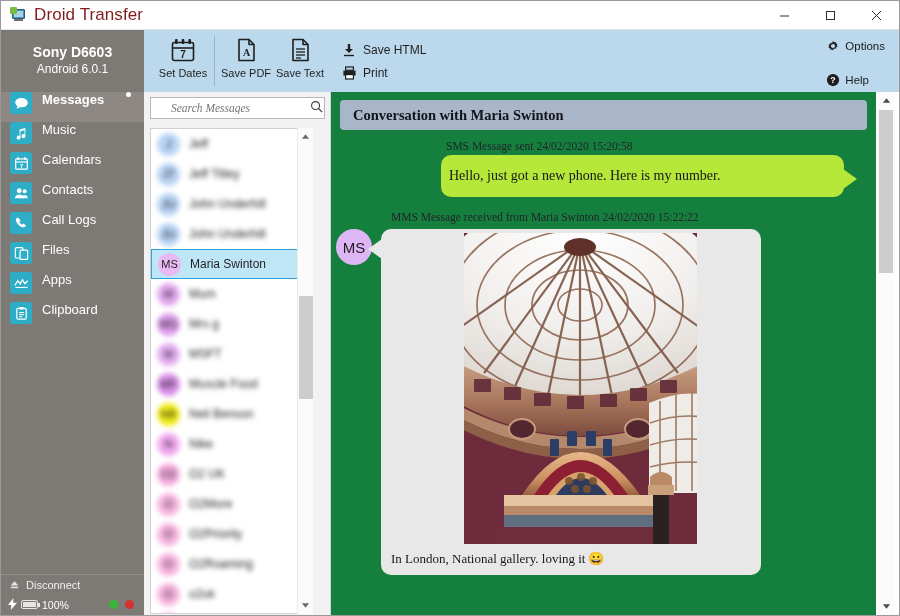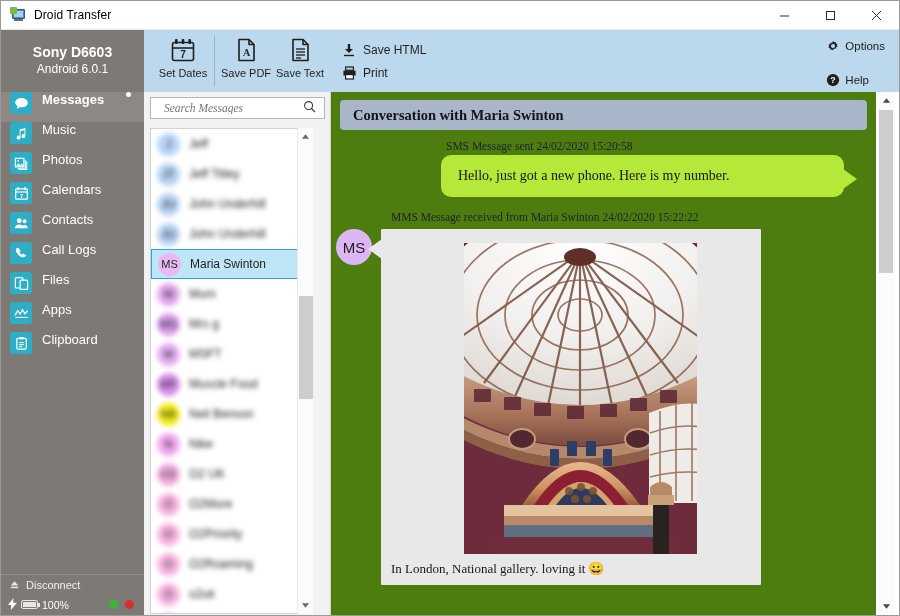"Droid Transfer" .tb-title { color: #000000 -> #7f1d1d; font-size: 12px -> 17px }
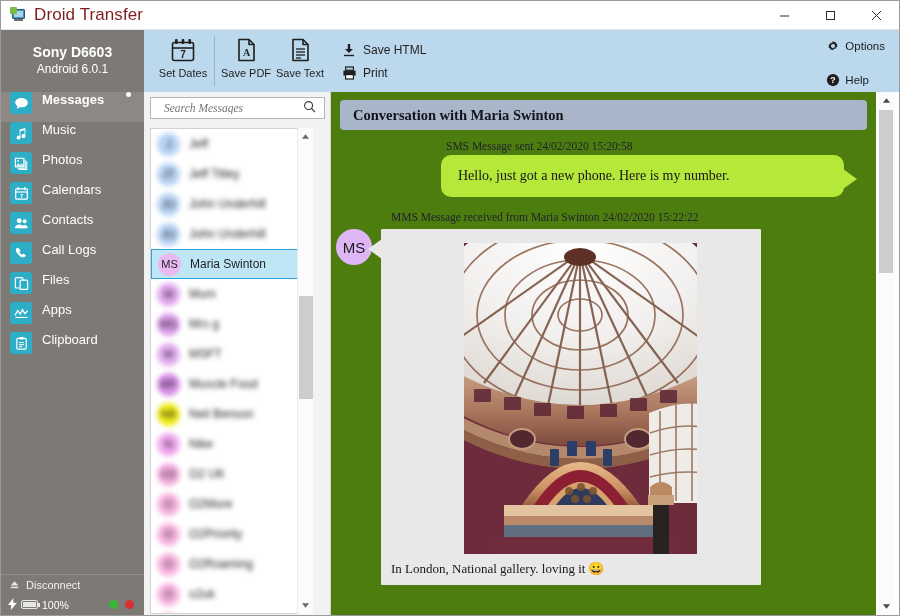"Search Messages" .searchbox { padding: 0 13px -> 0 20px }
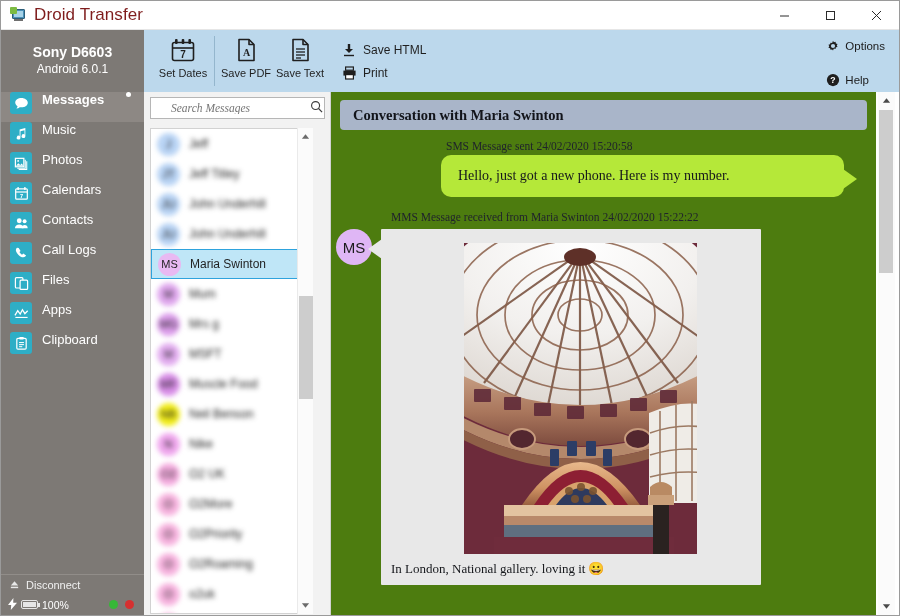"Conversation with Maria Swinton" .conv { background: #4d7c0f -> #15803d }
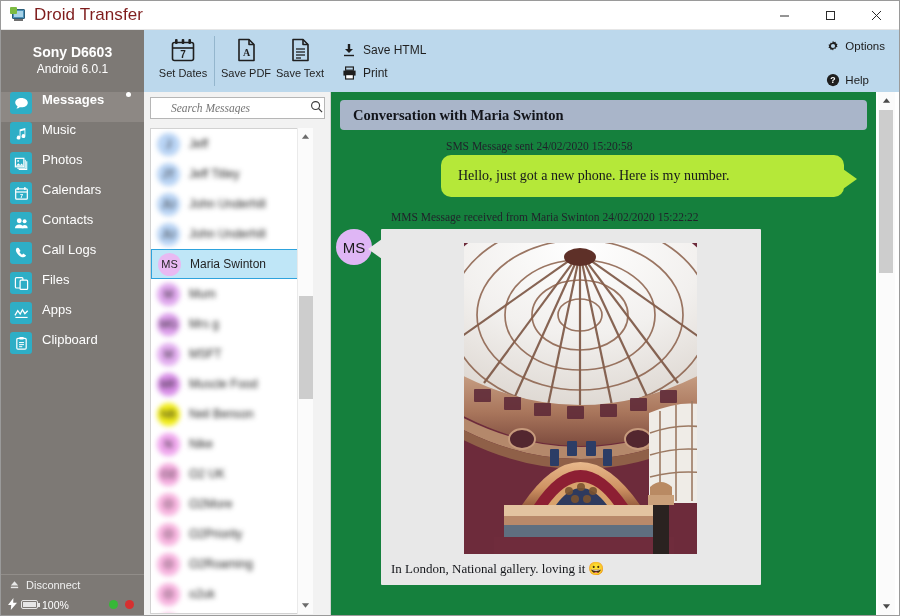"Photos" div.nav-item { html: <div> <span> <svg> <rect></rect> <path></path> <path></path> <circle></circle> <path></path> </svg> </span> <span>Photos</span> </div> -> none }
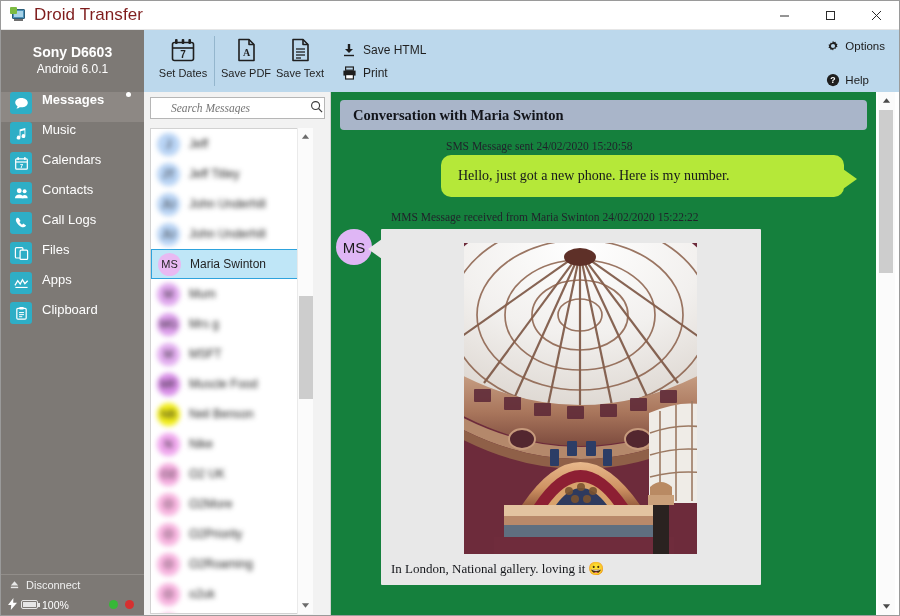"Hello, just got a new" .bubble-out { padding: 13px 17px -> 13px 8px }
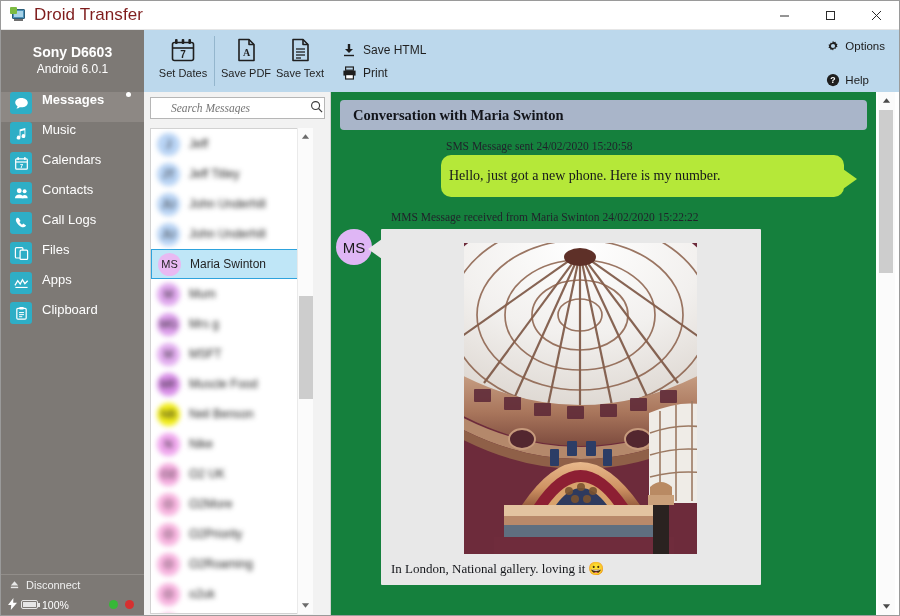"In London, National gallery. loving" .bubble-in { border-radius: 1px -> 10px; padding: 14px 10px 8px 10px -> 4px 10px 8px 10px }
